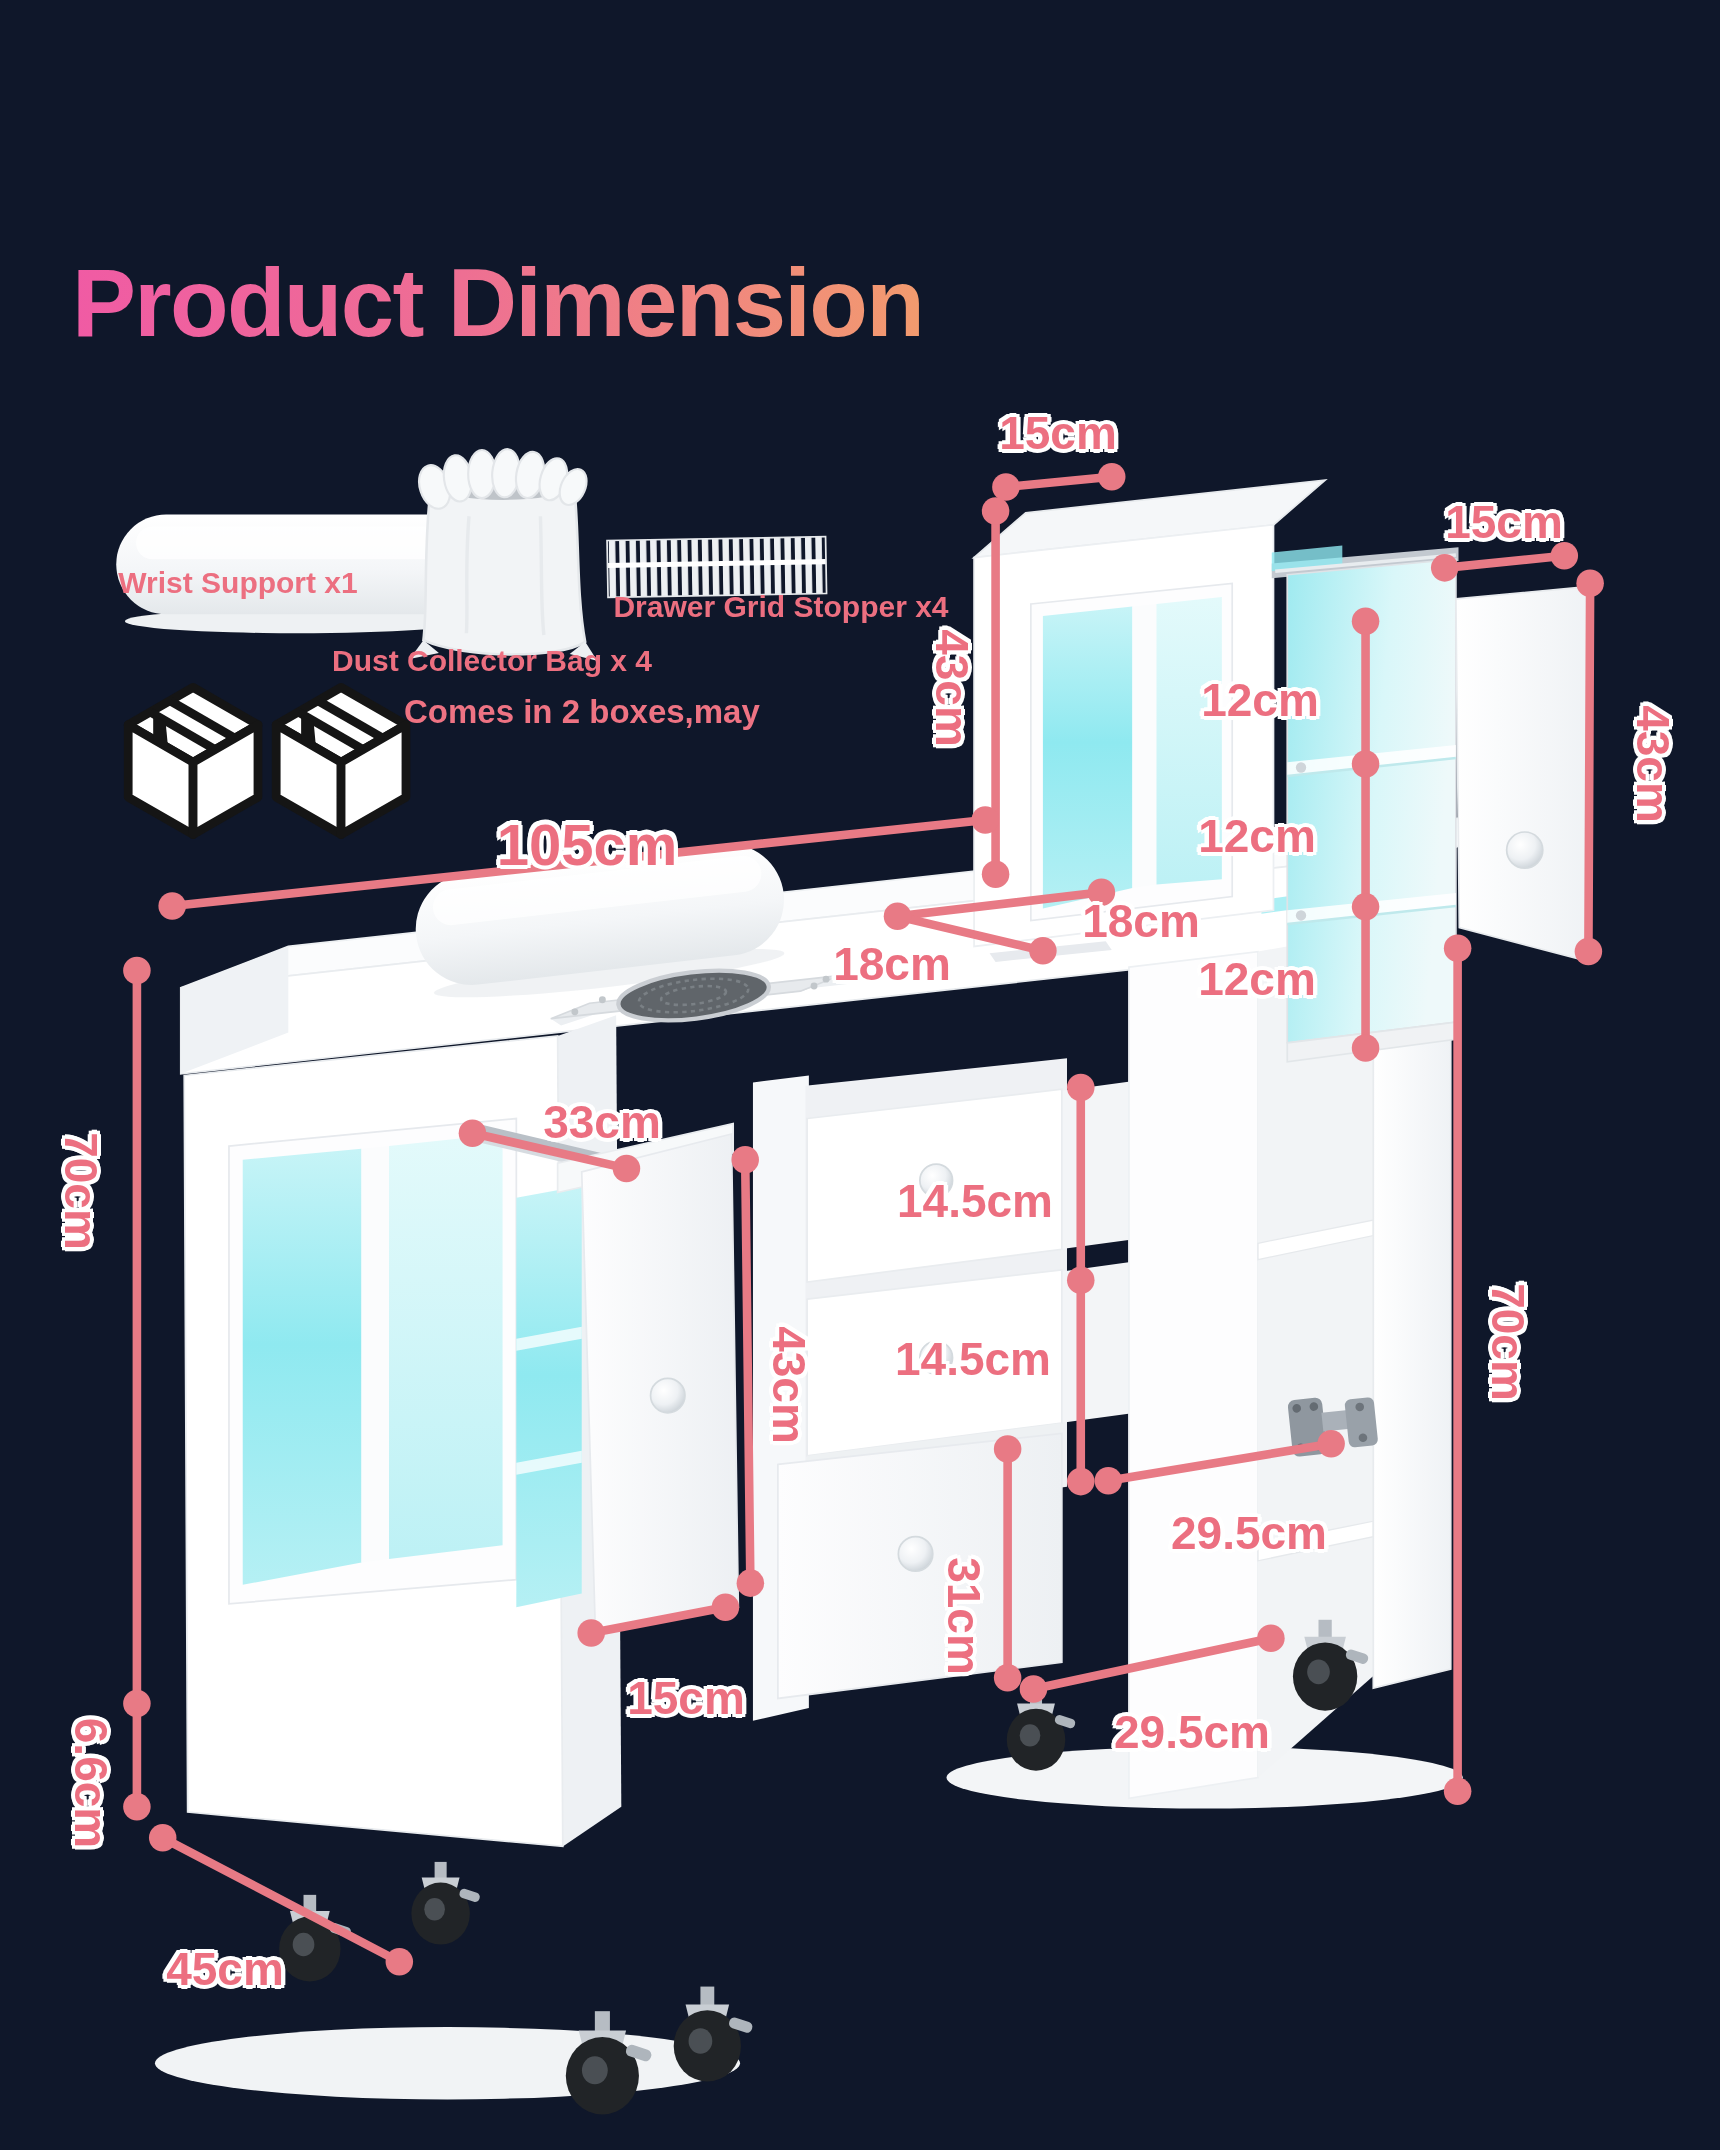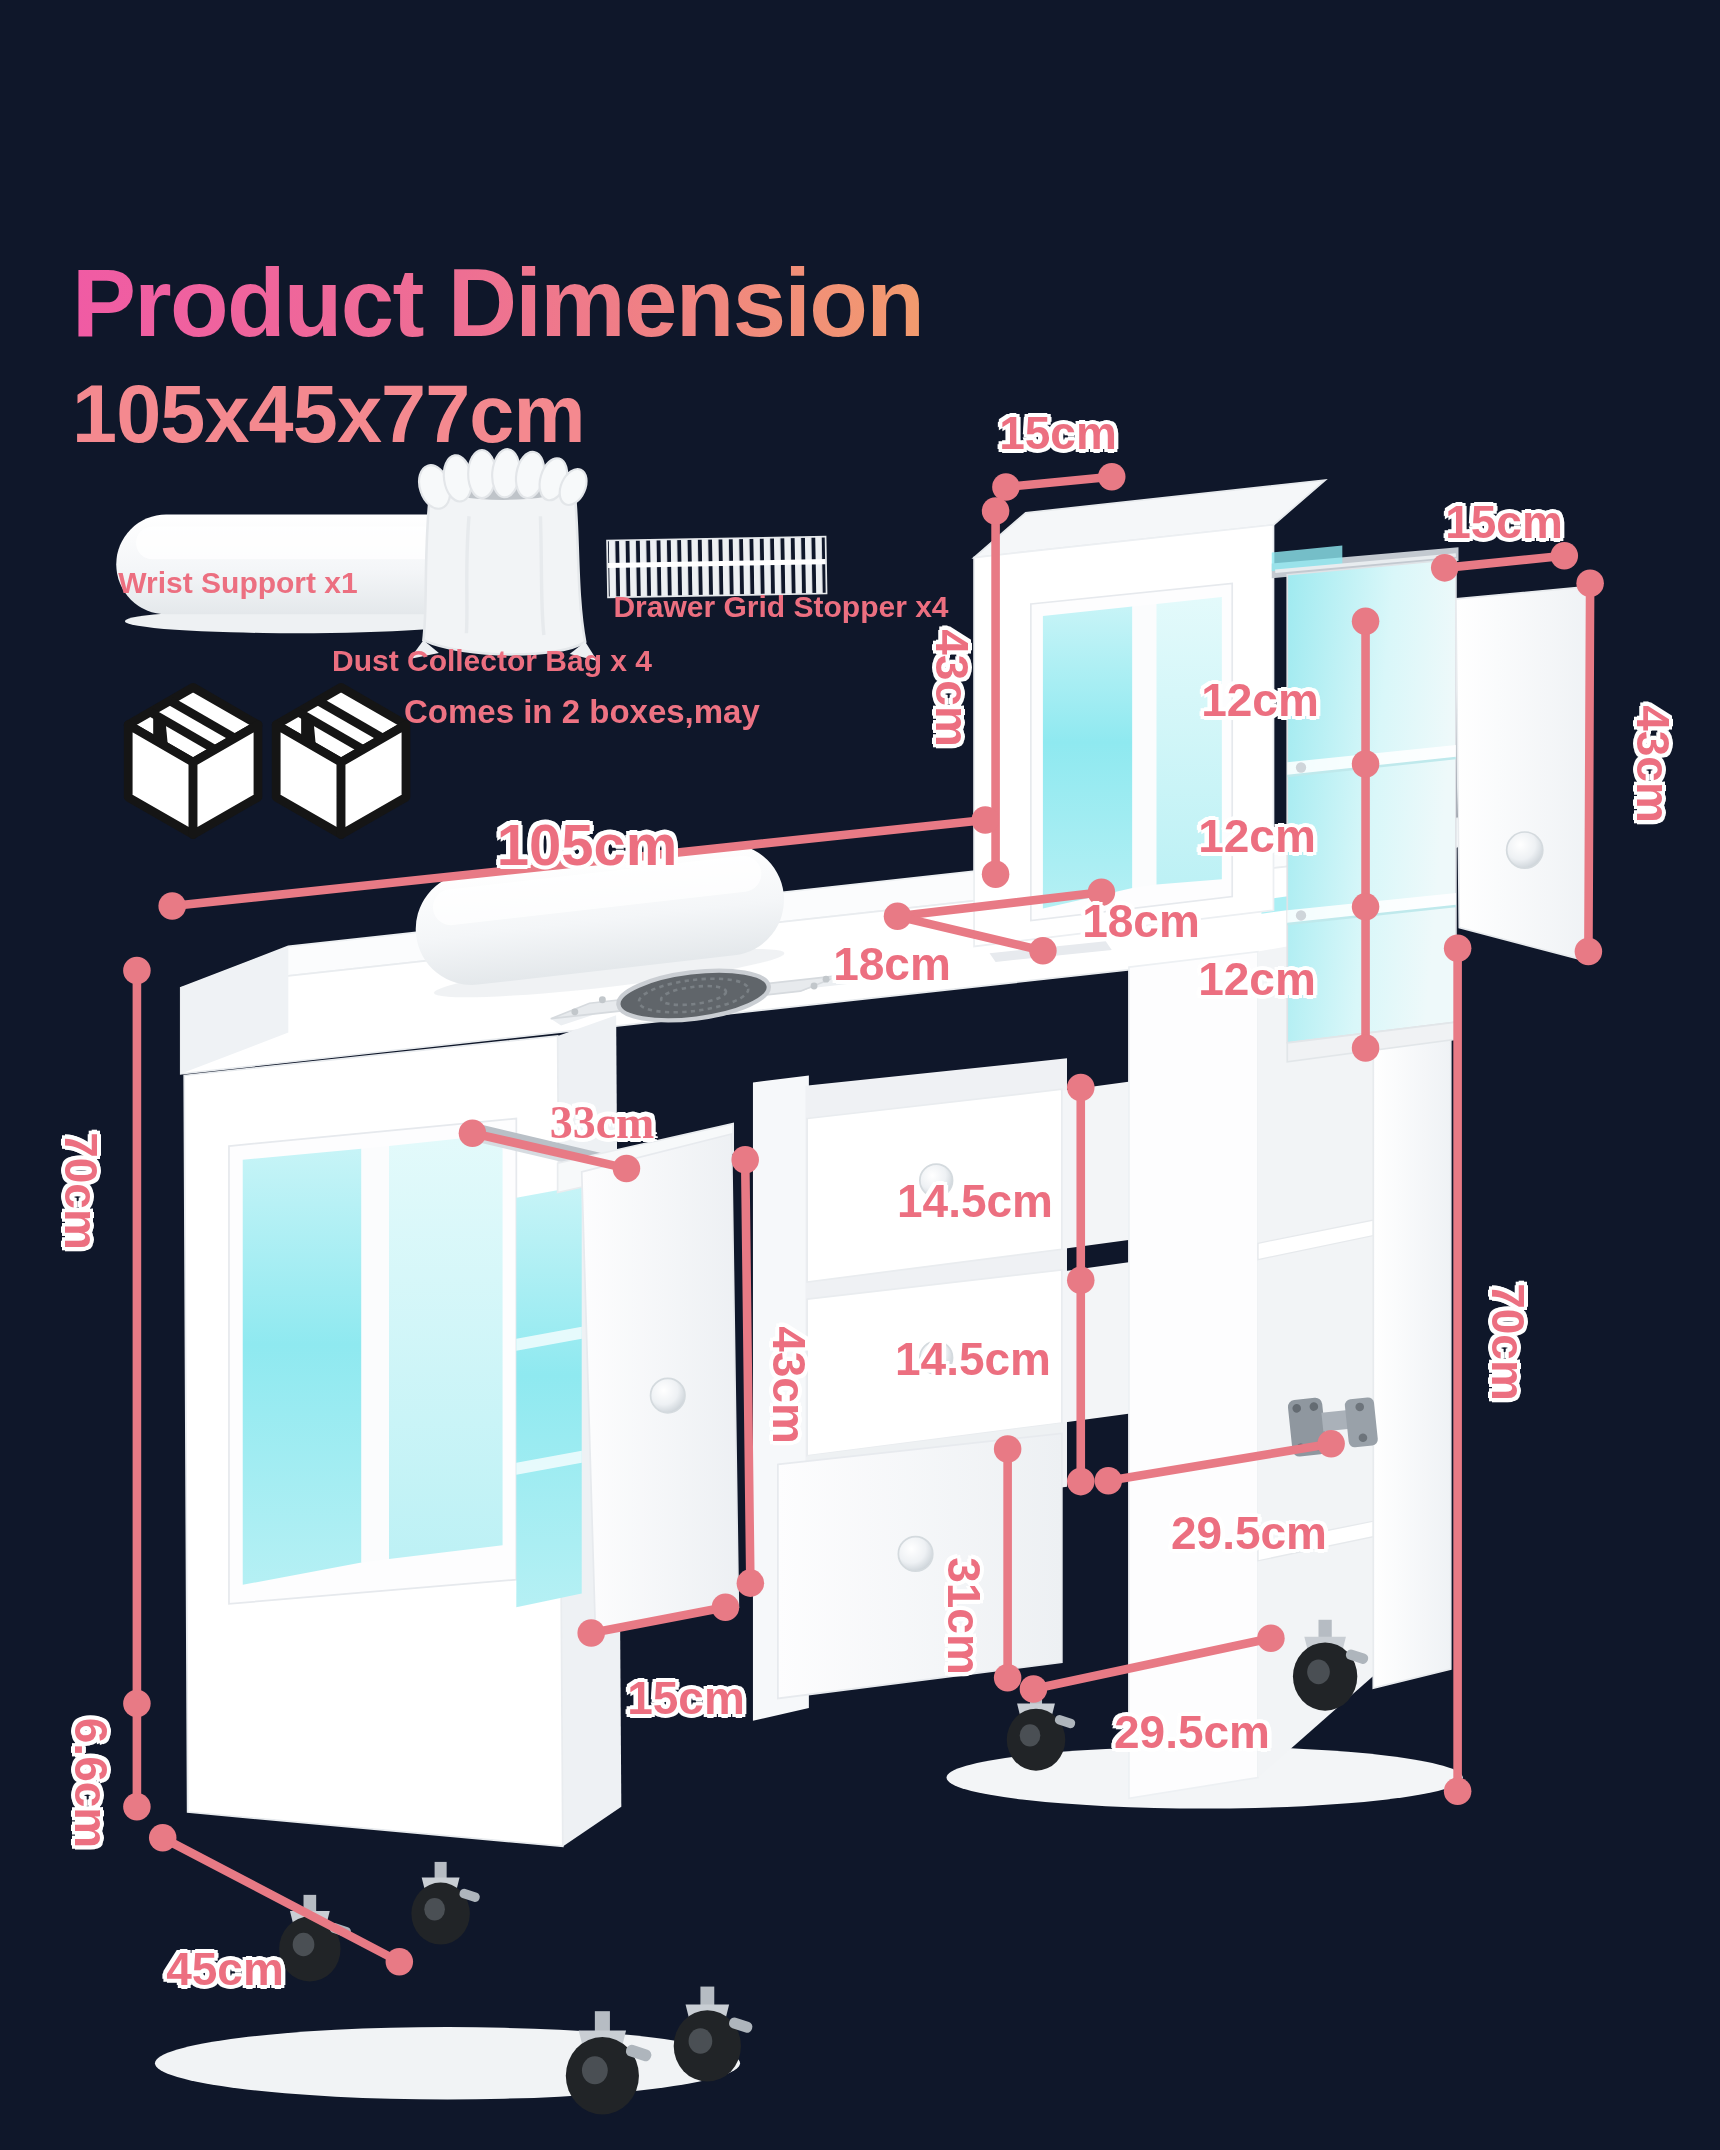"105x45x77cm" div.abs { html: <div>105x45x77cm</div> -> none }
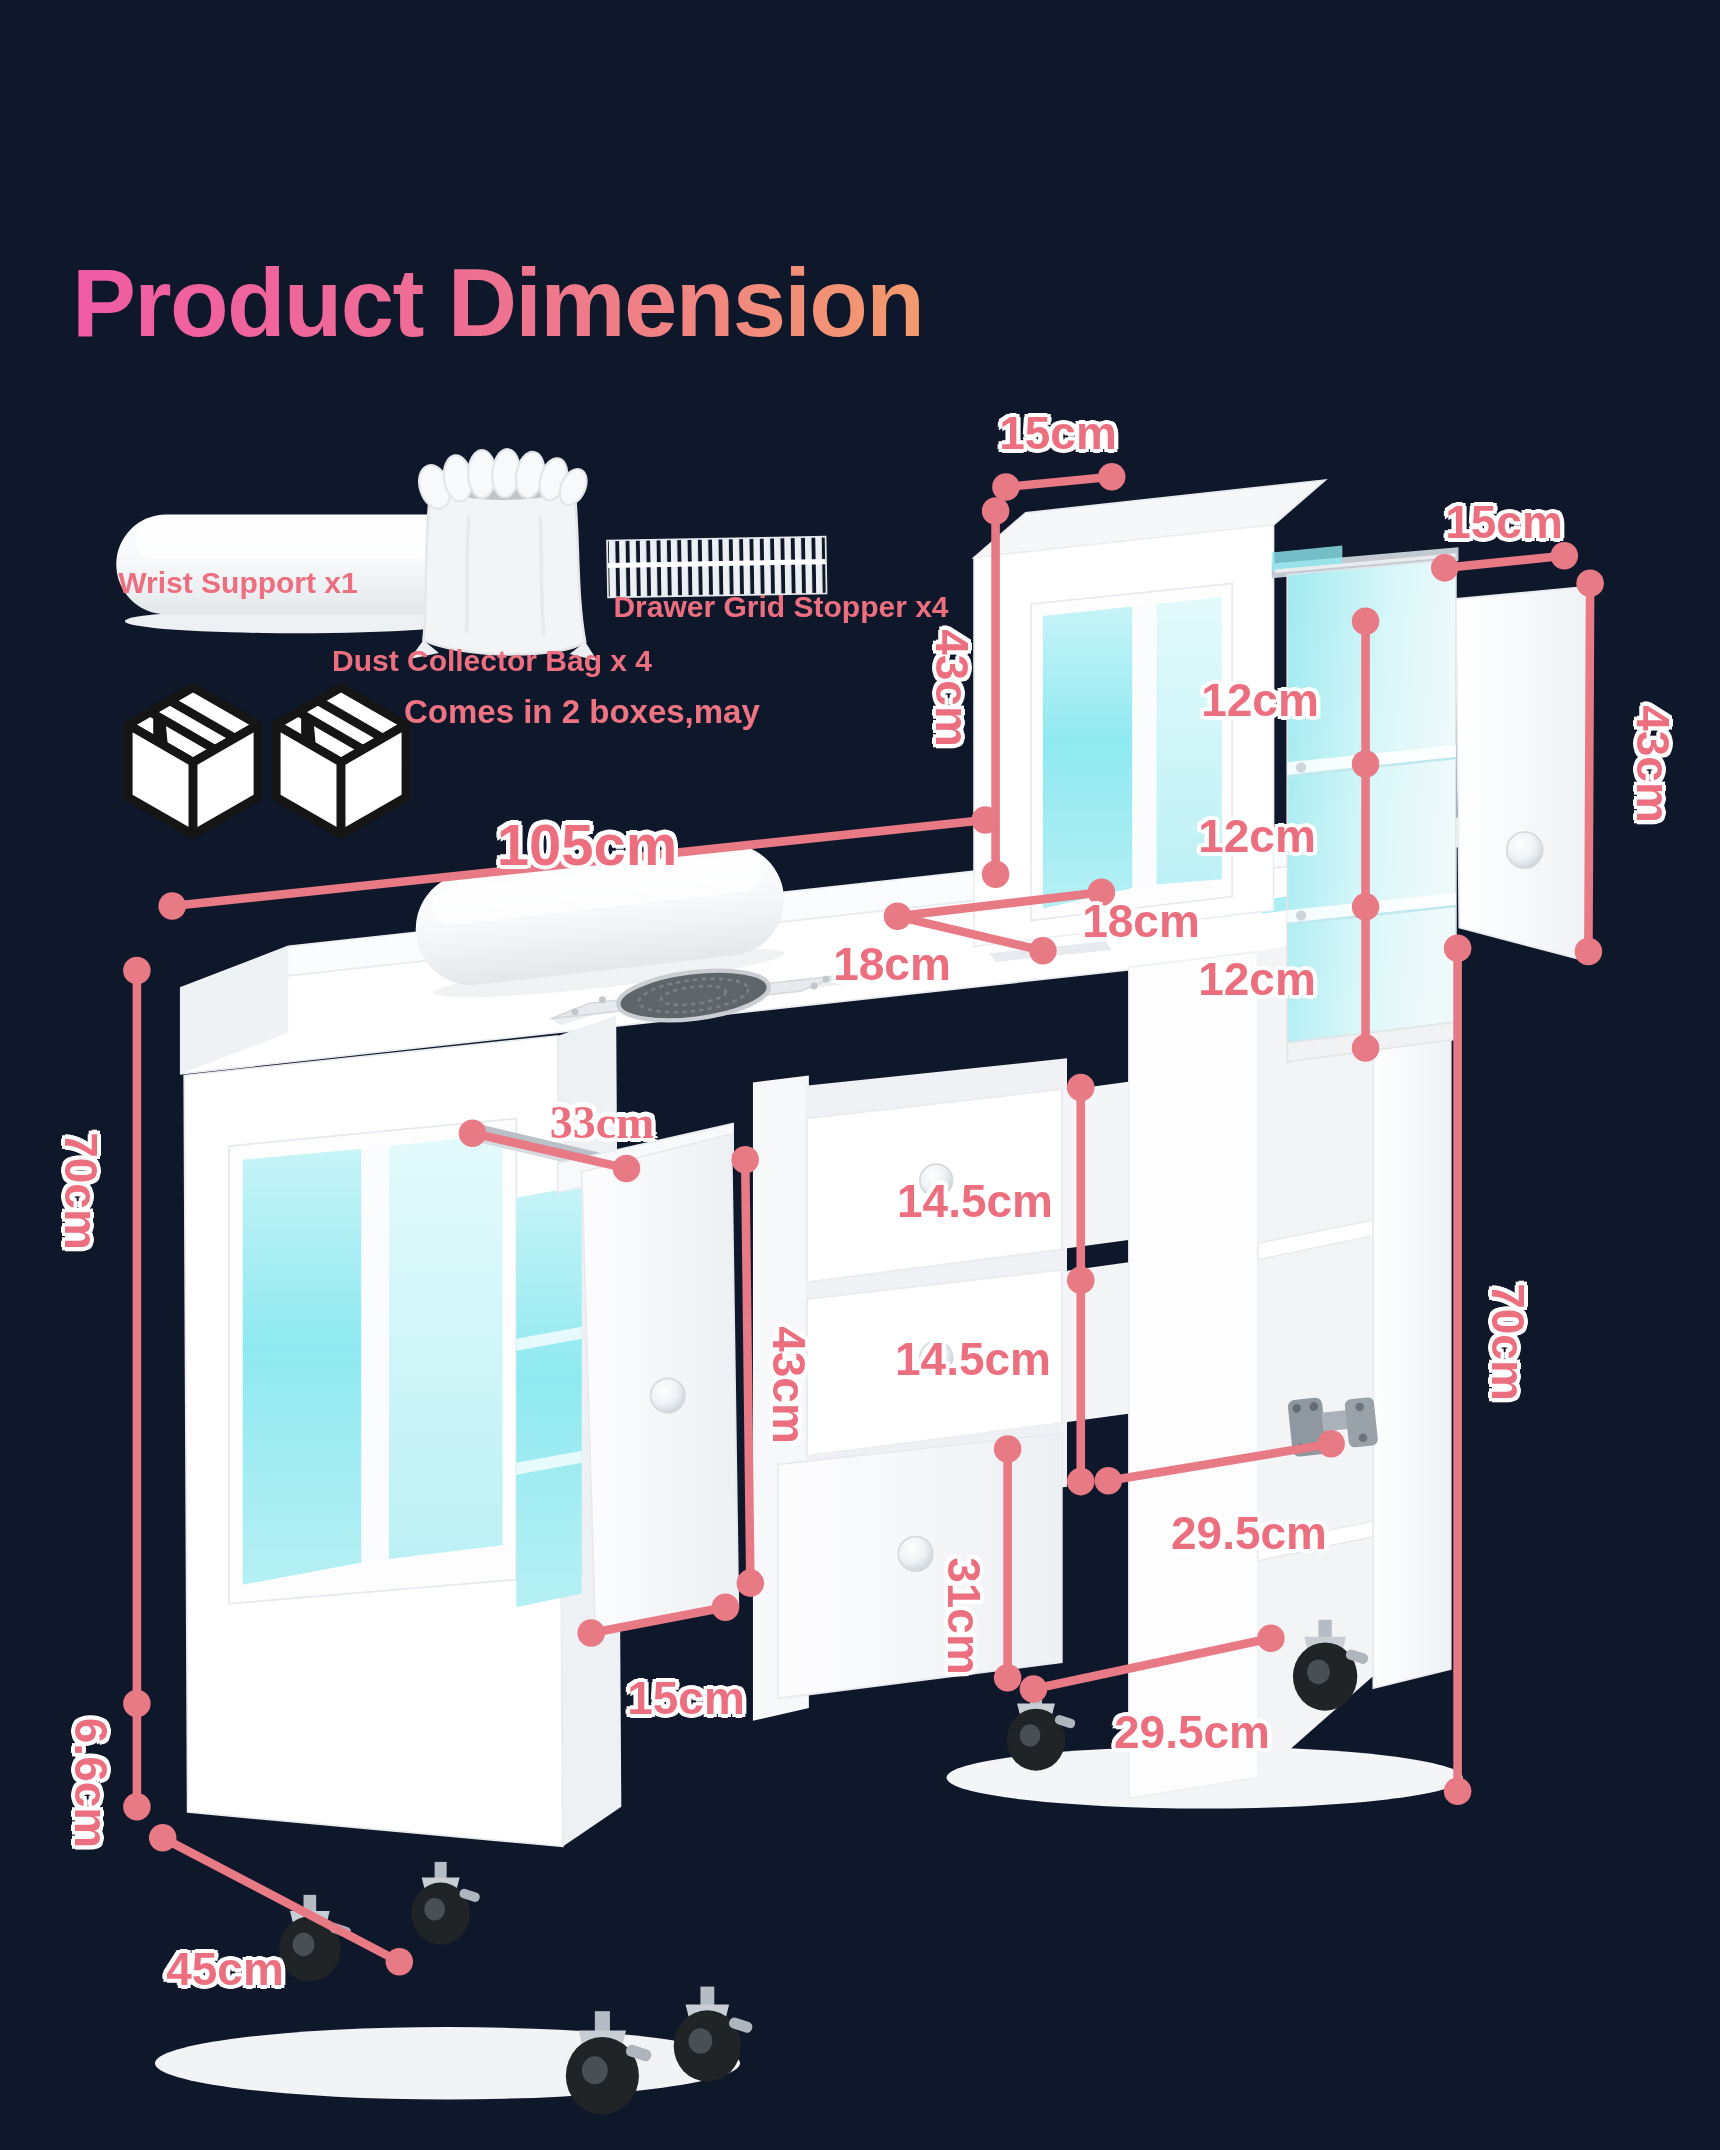"33cm" div.abs { font-family: Liberation Serif, serif -> none }
